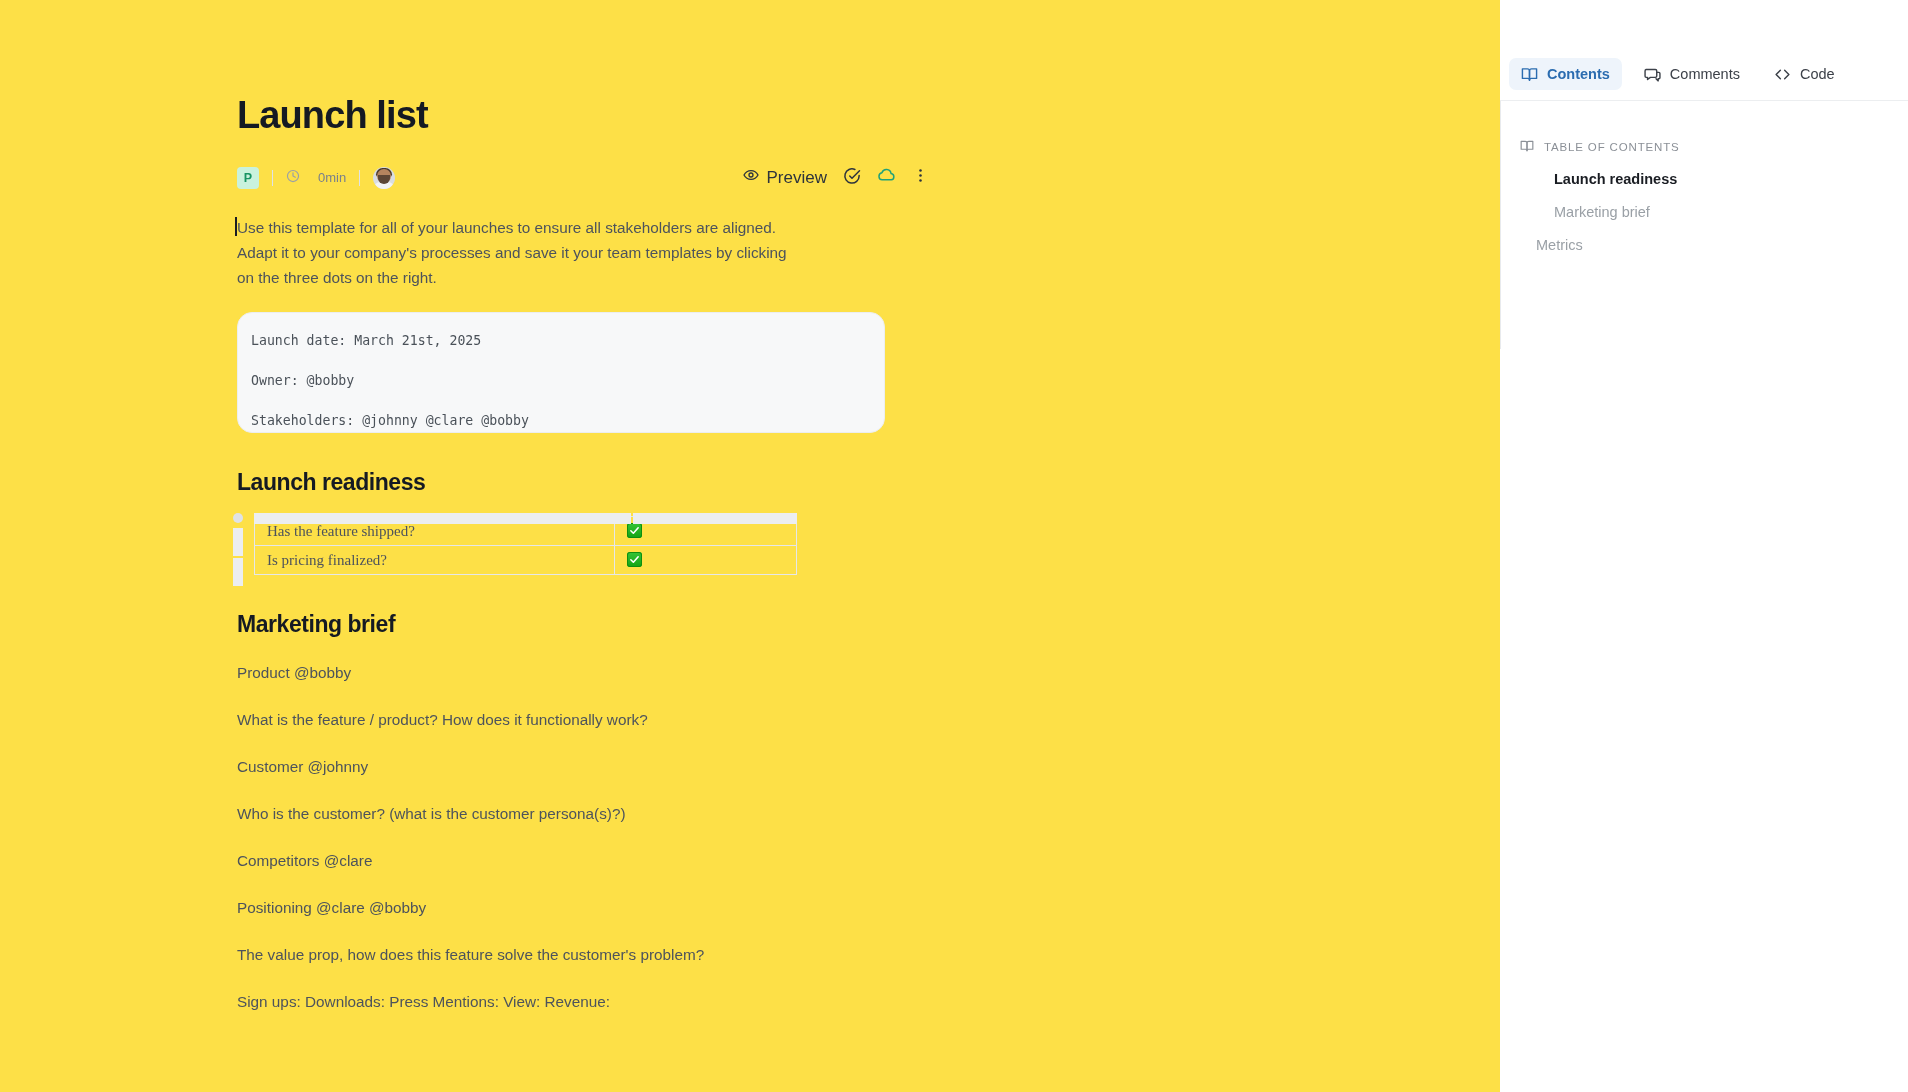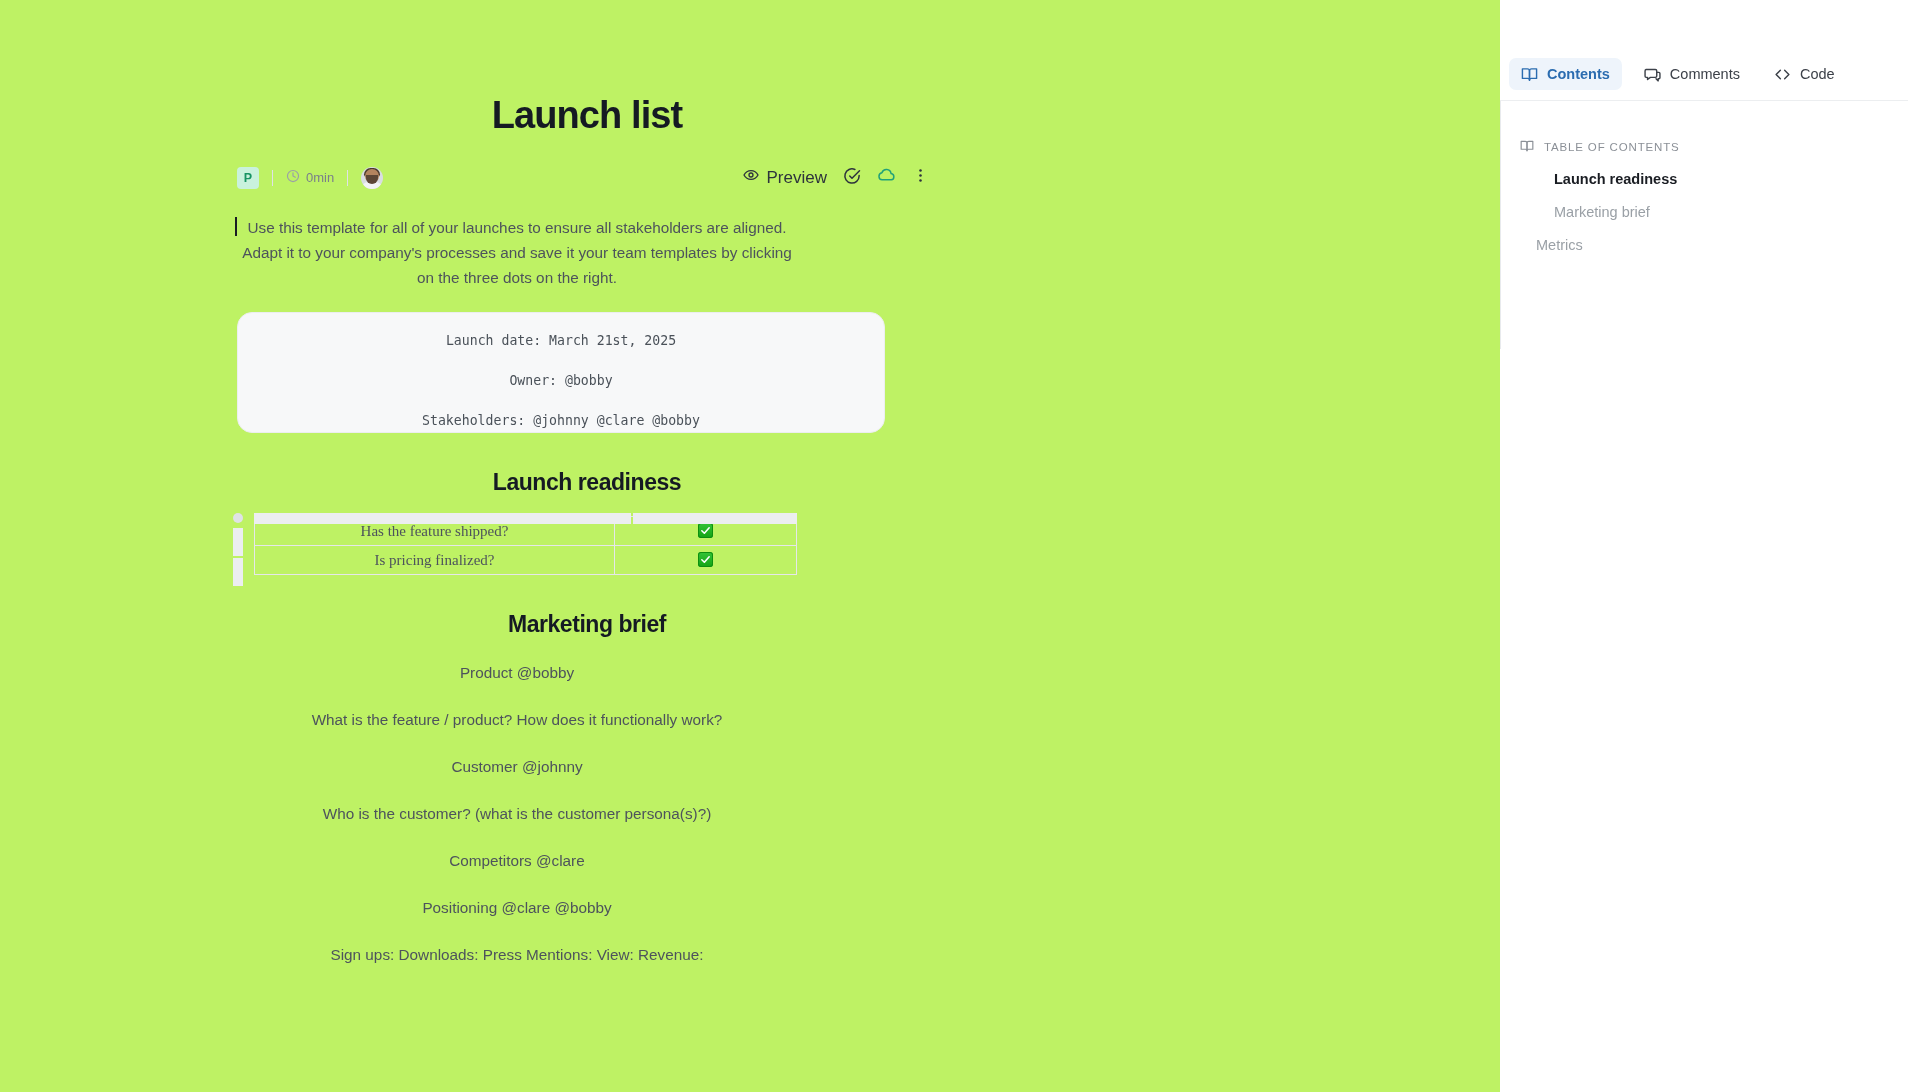"Contents" #root { background: #bef264 -> #fde047 }
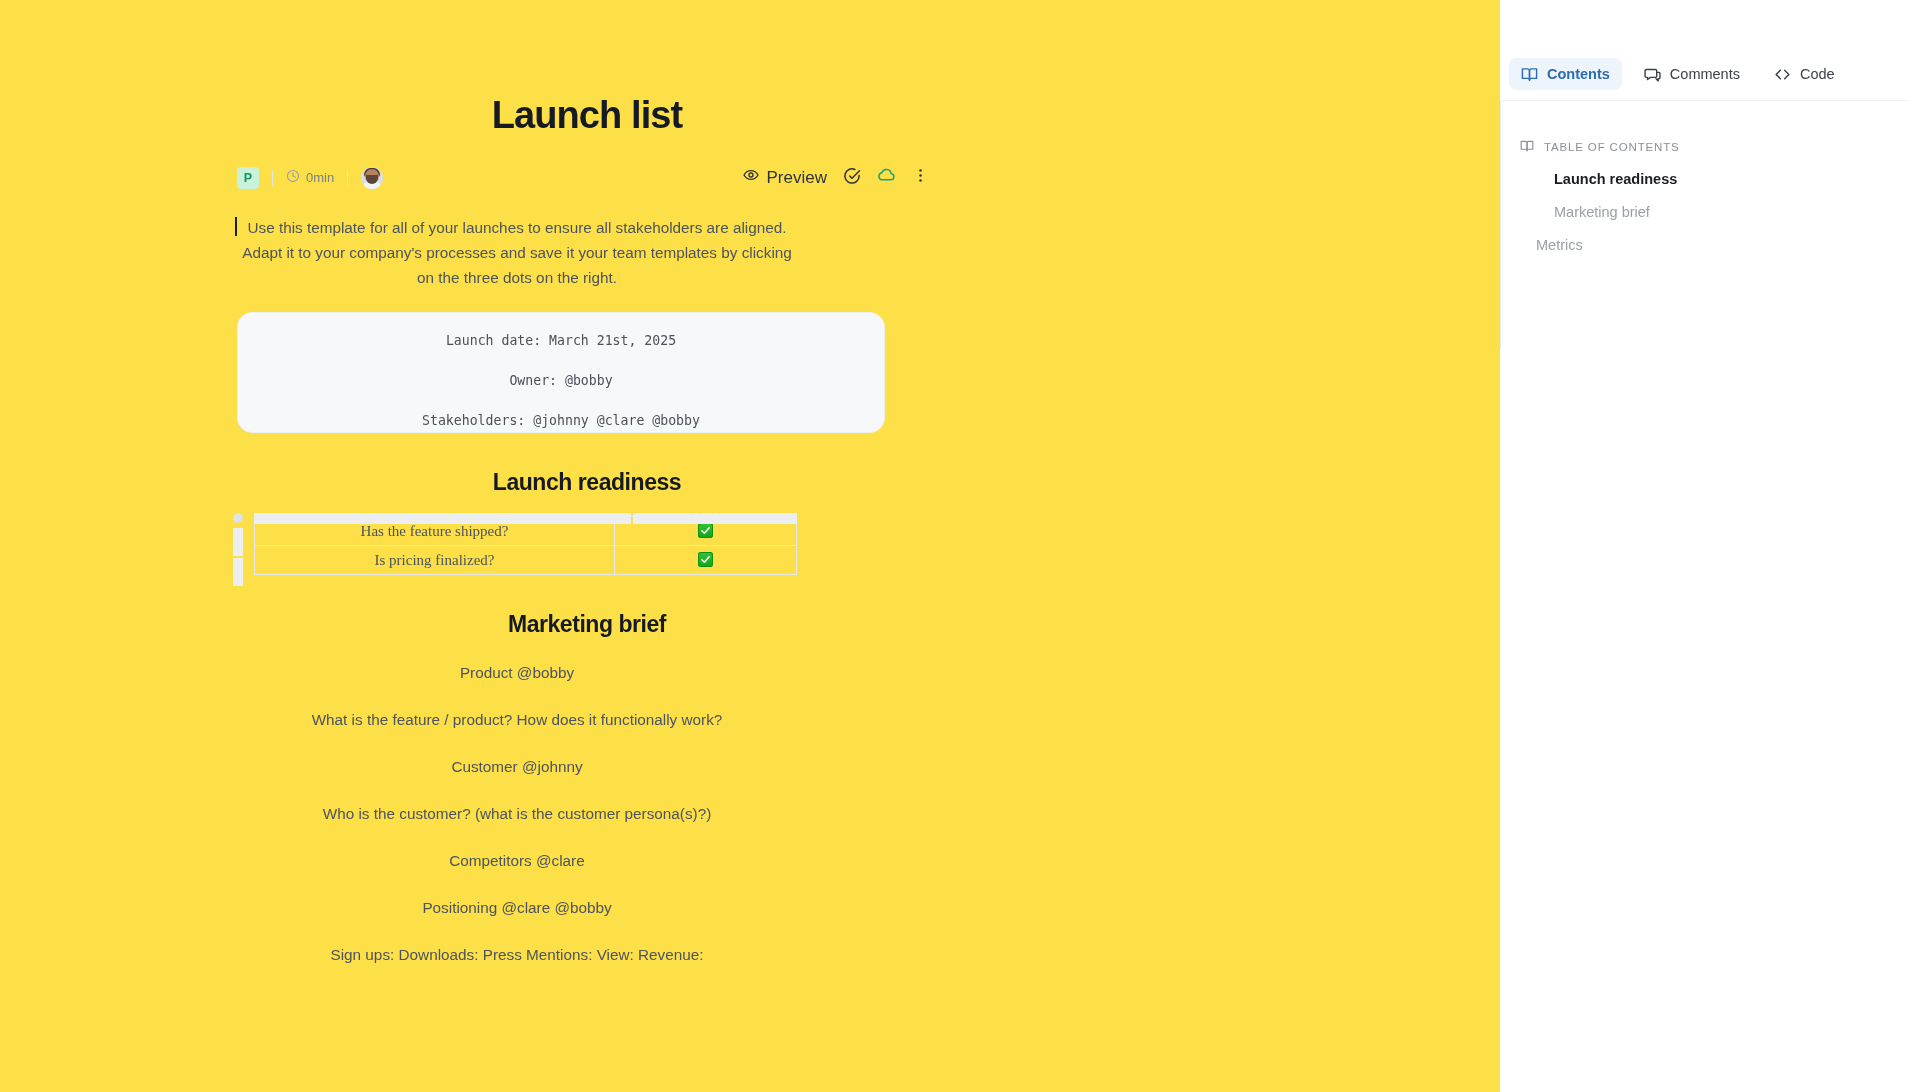"Launch list" .doc { text-align: center -> none }
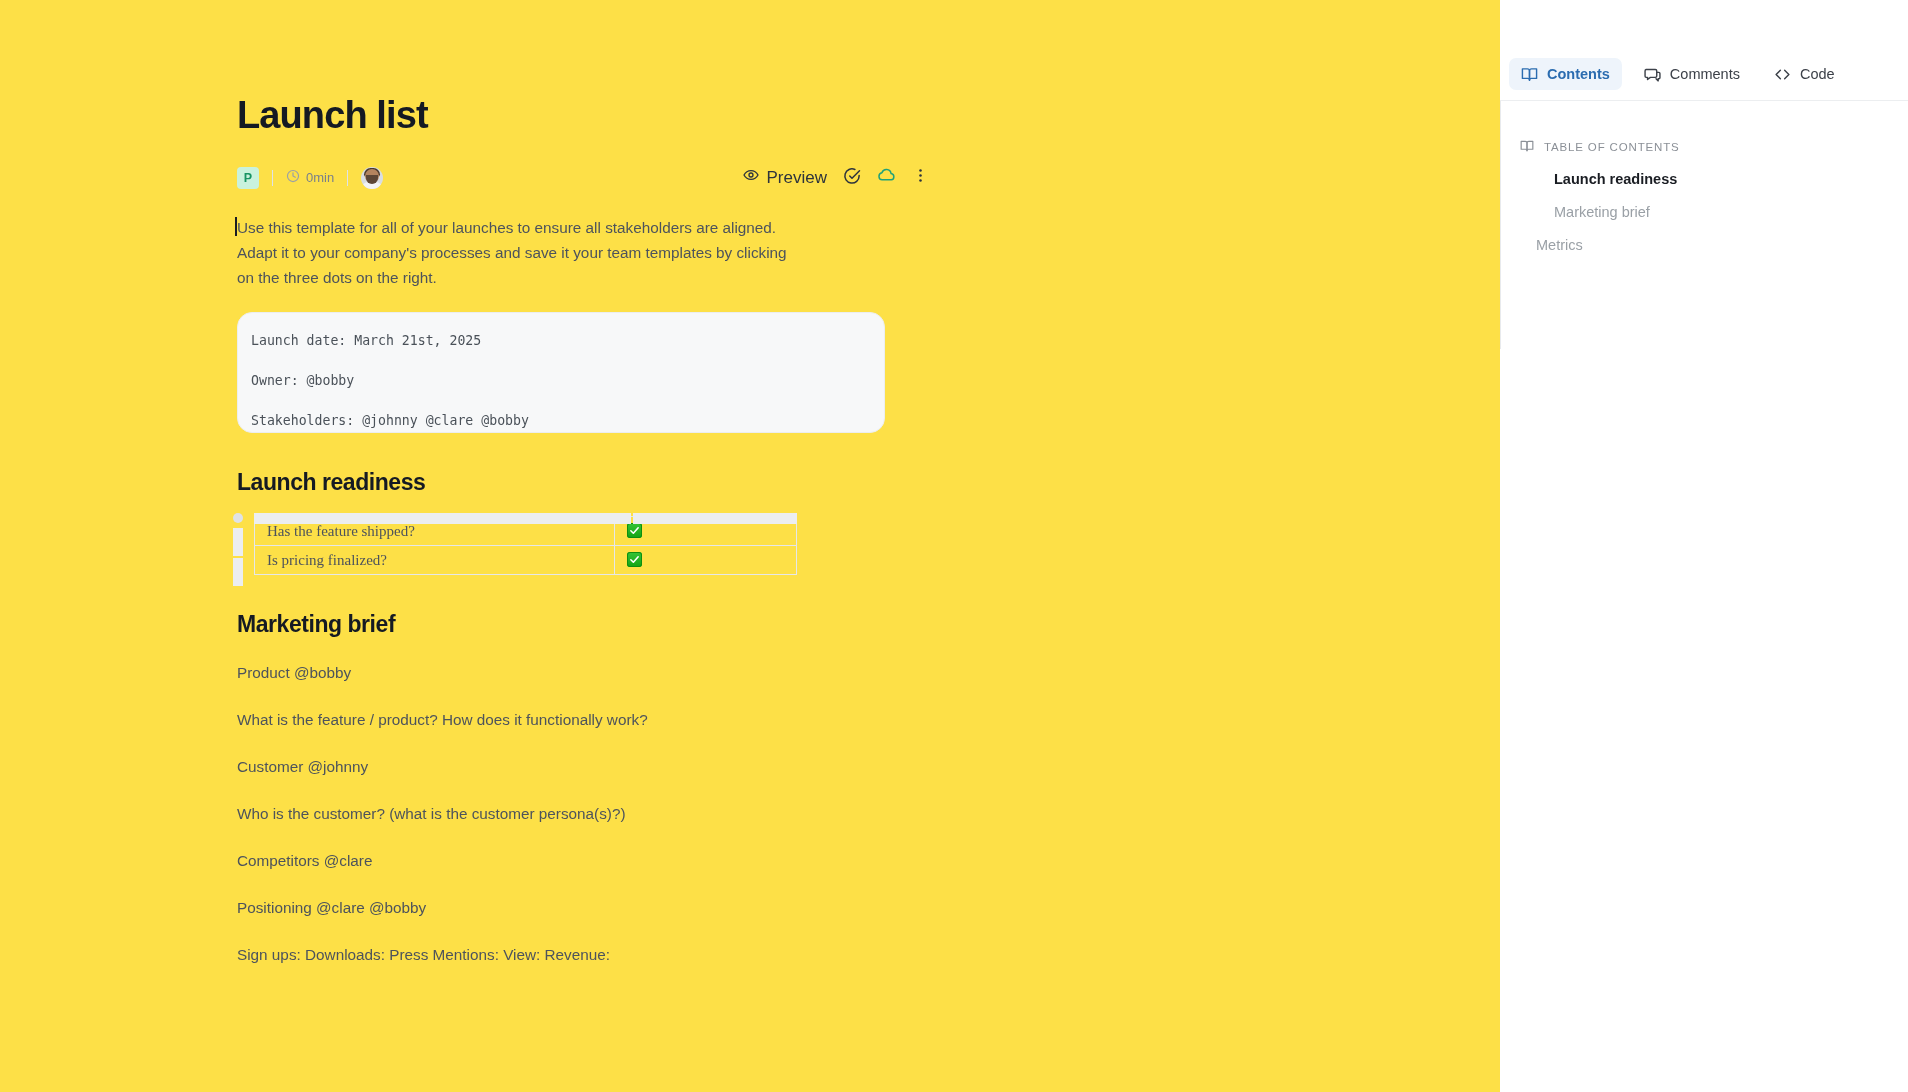"0min" .meta-time { gap: 6px -> 18px }
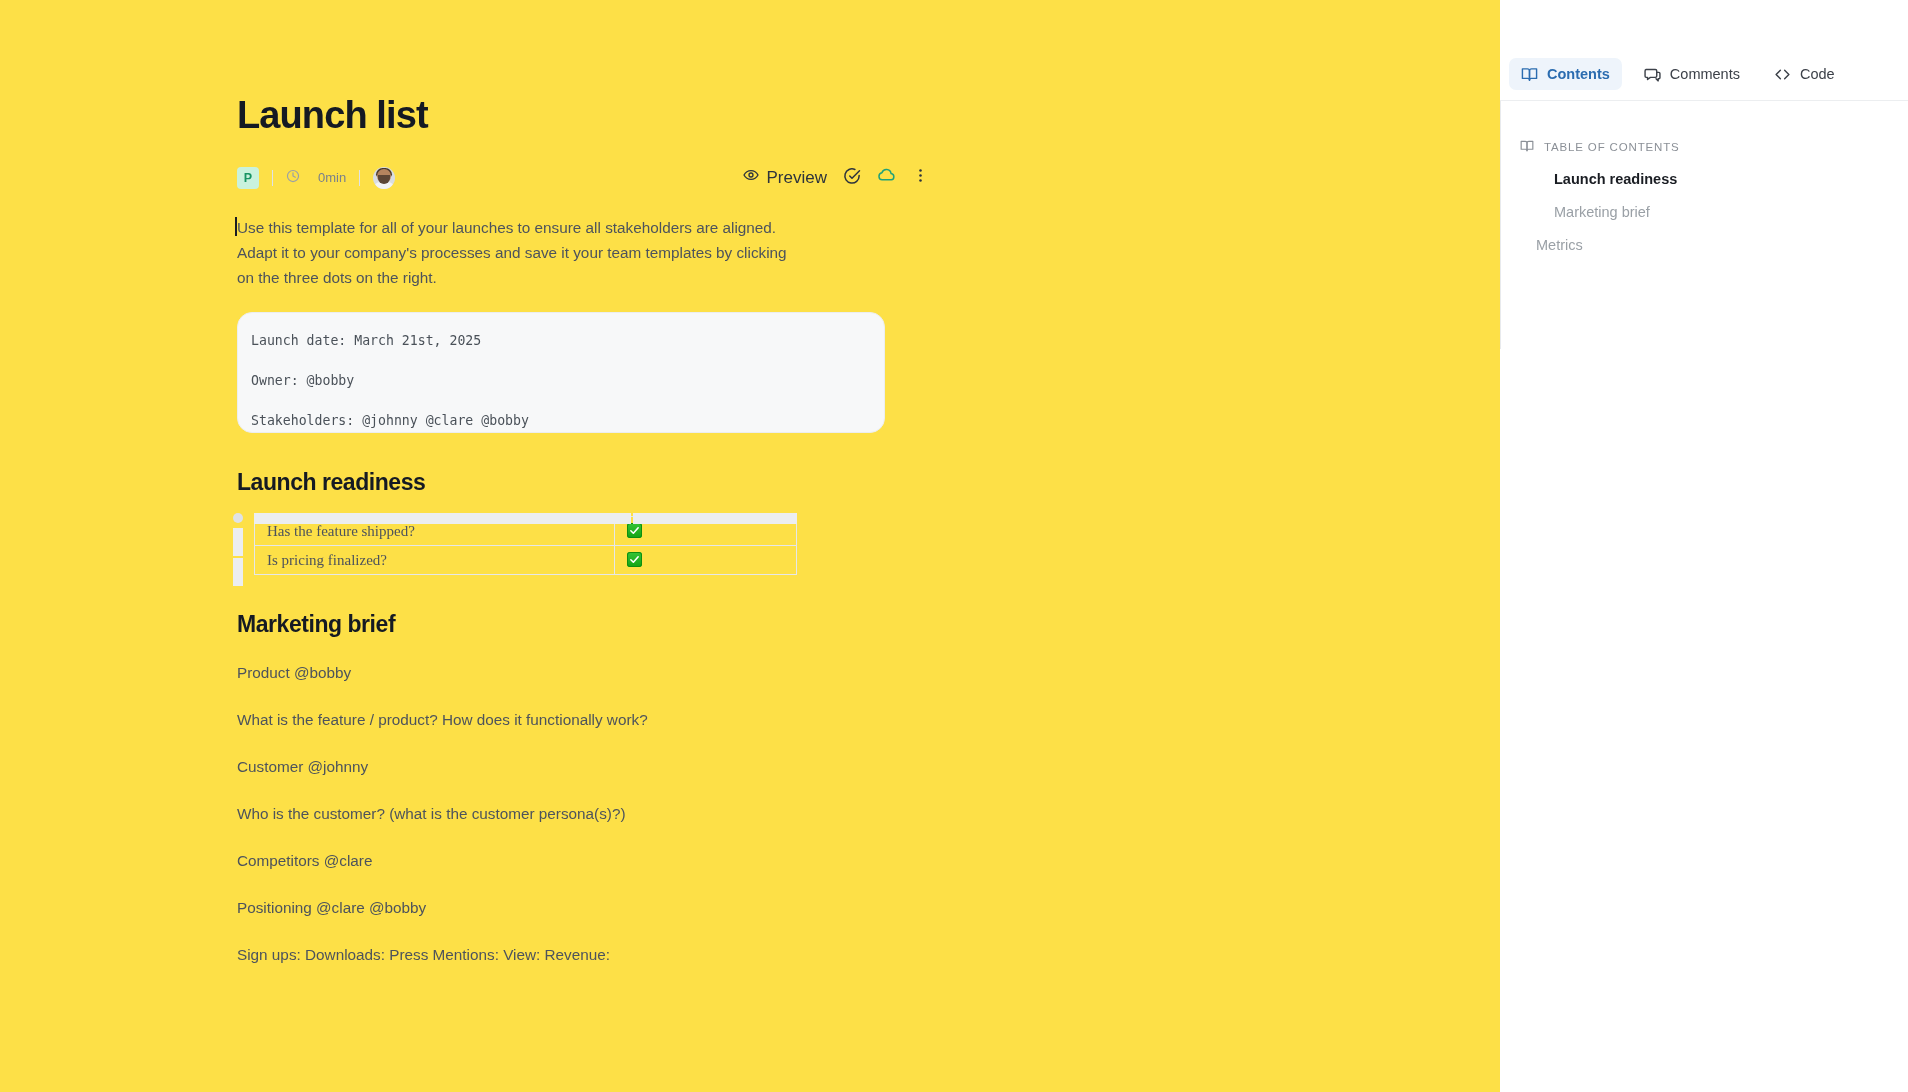"The value prop, how does" p.para { html: none -> <p>The value prop, how does this feature solve the customer's problem?</p> }
